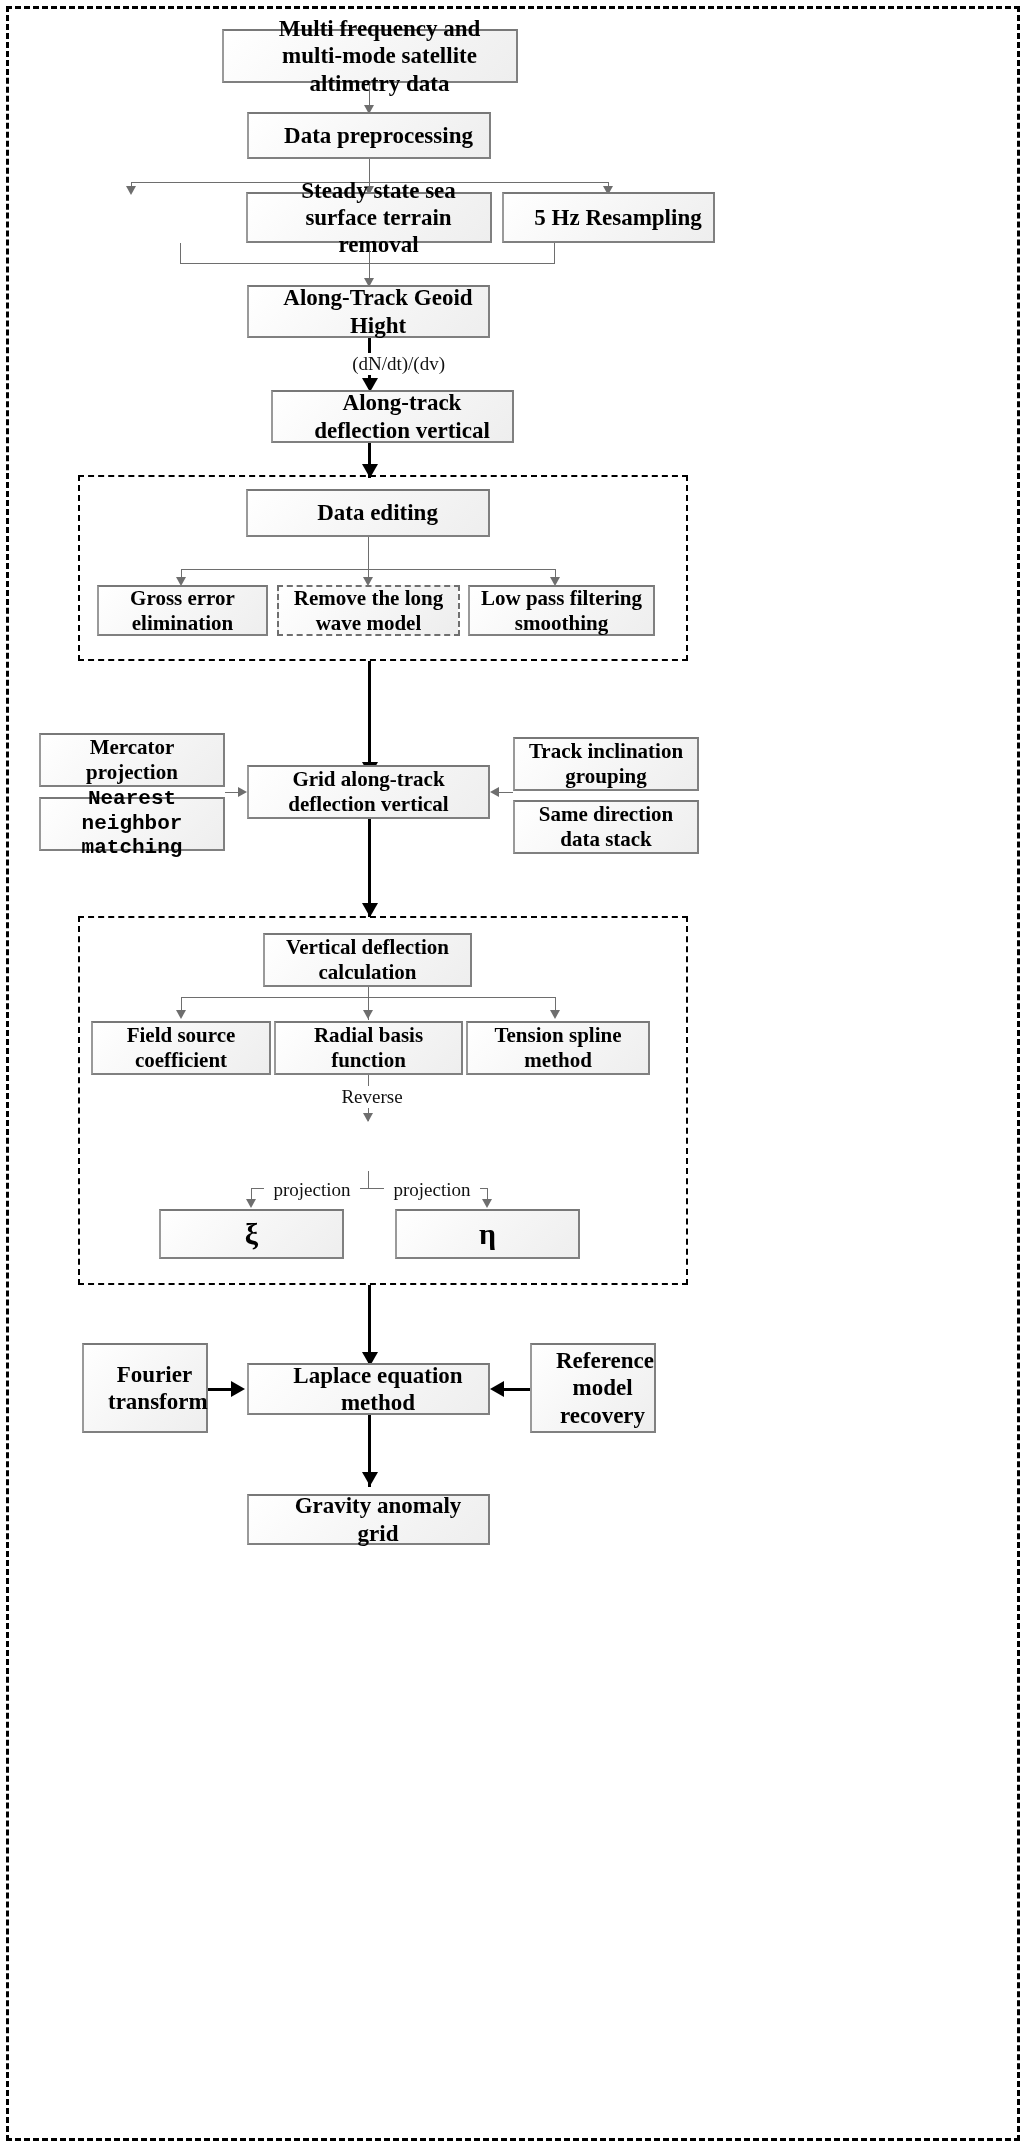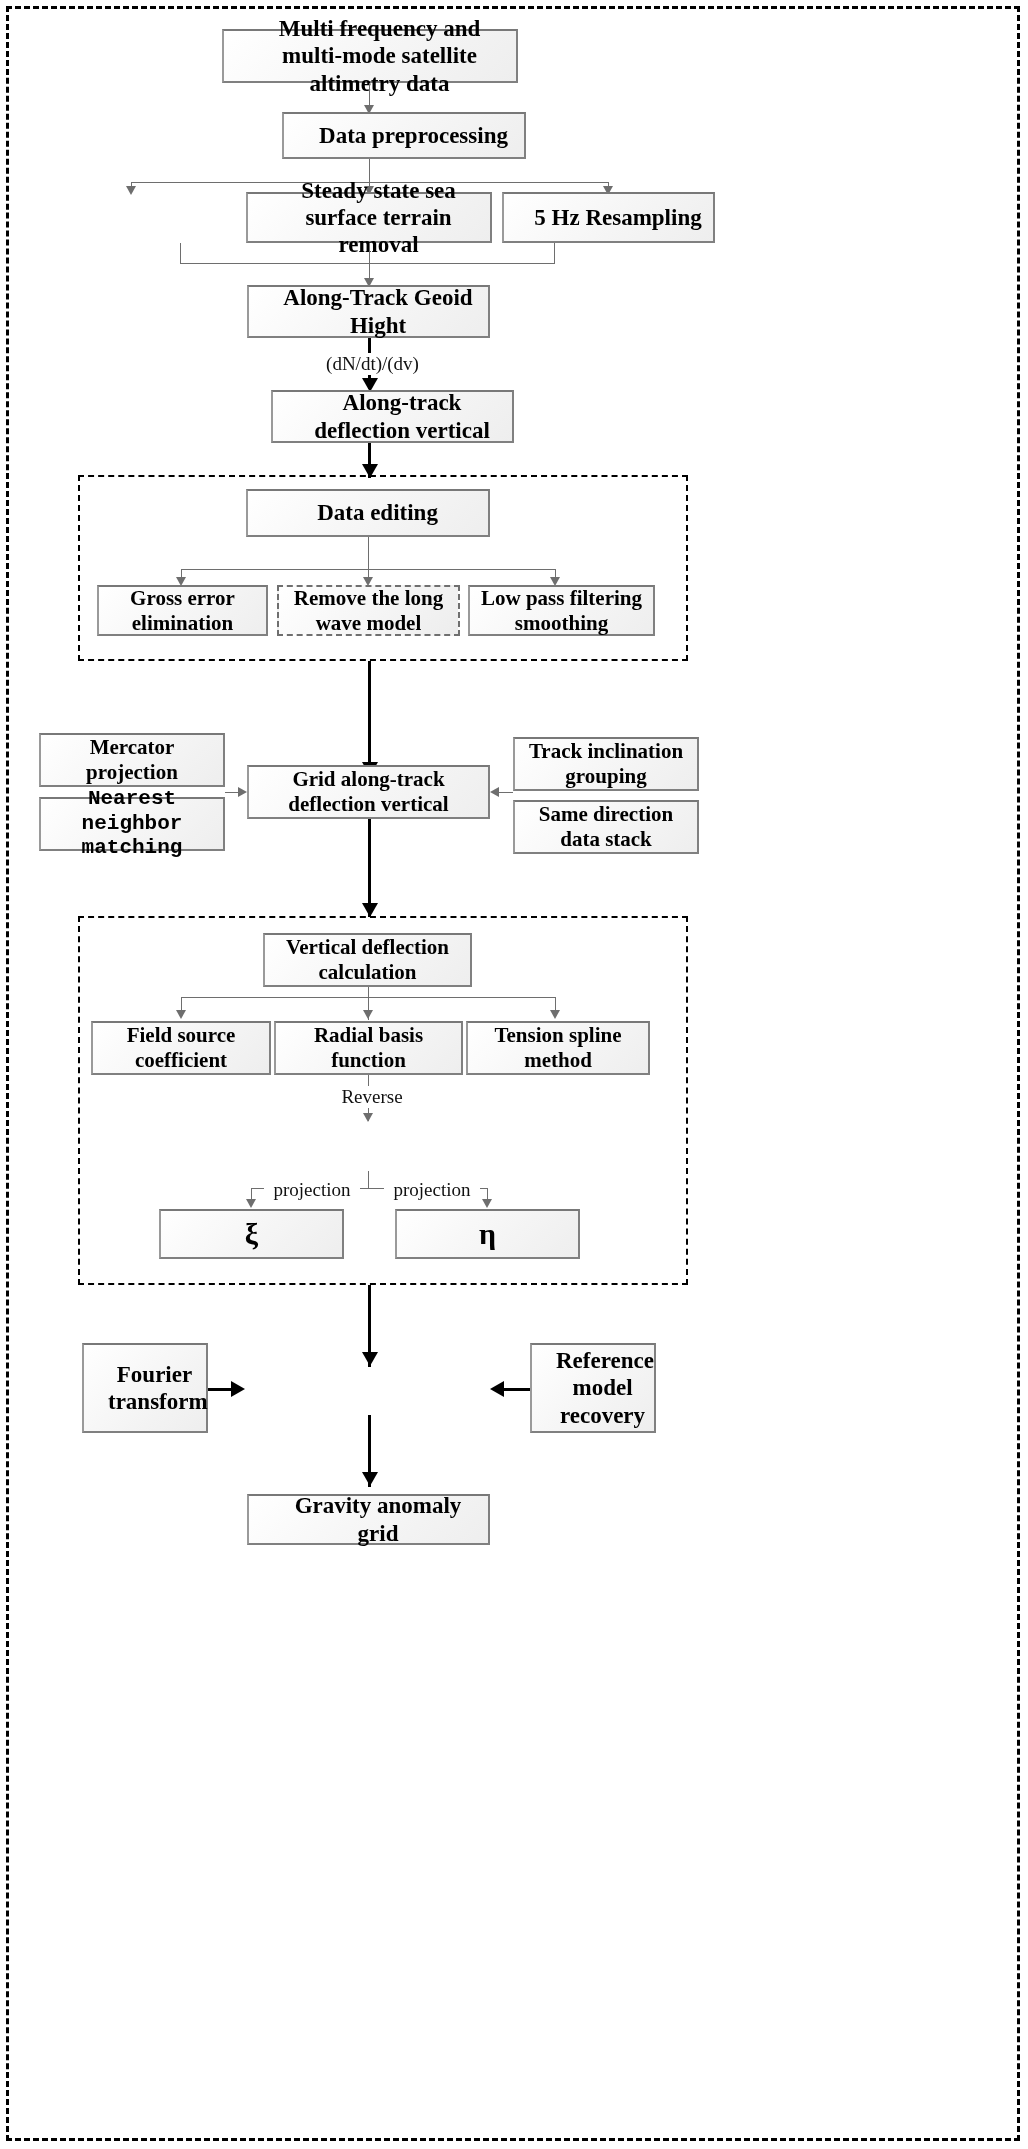"Data preprocessing" div.box { margin-left: 35px -> none }
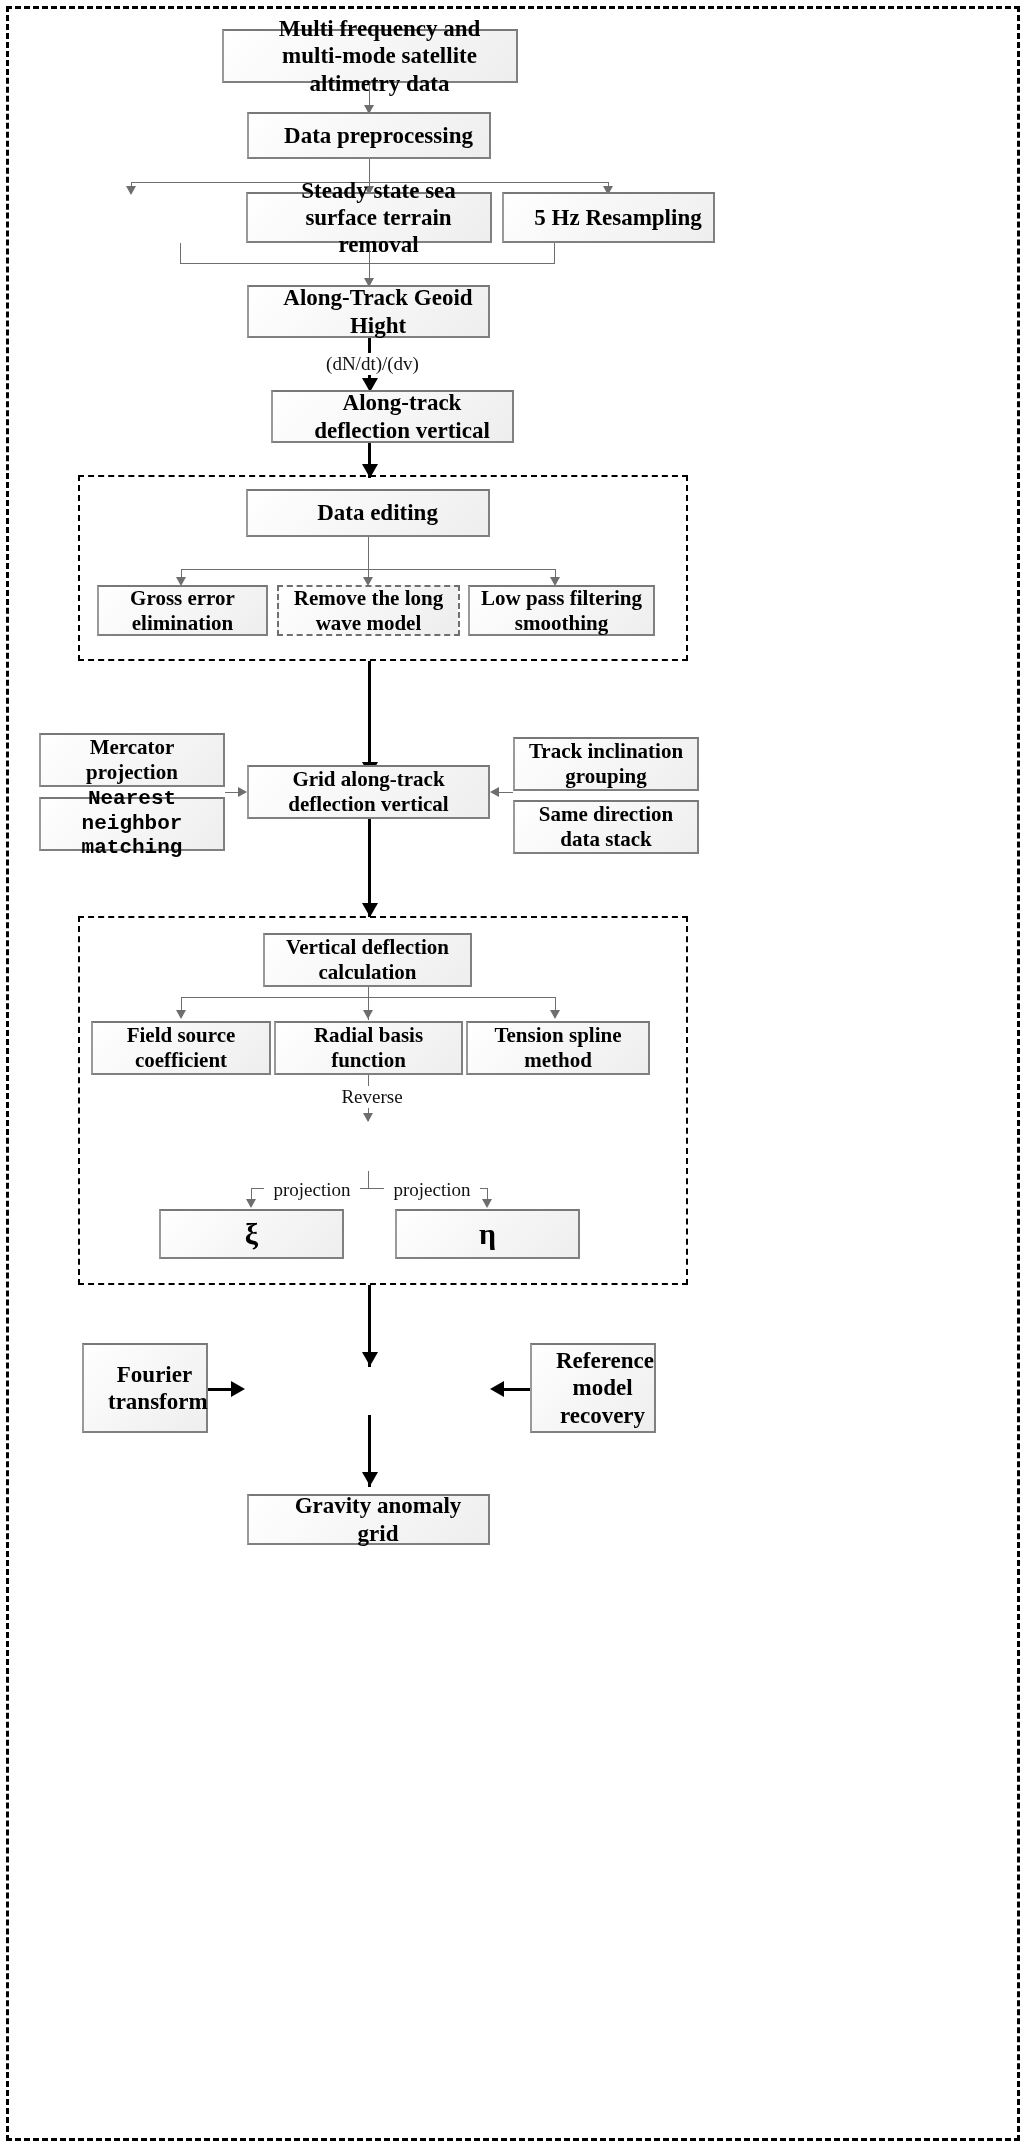"(dN/dt)/(dv)" div.edge-label { text-align: none -> right }
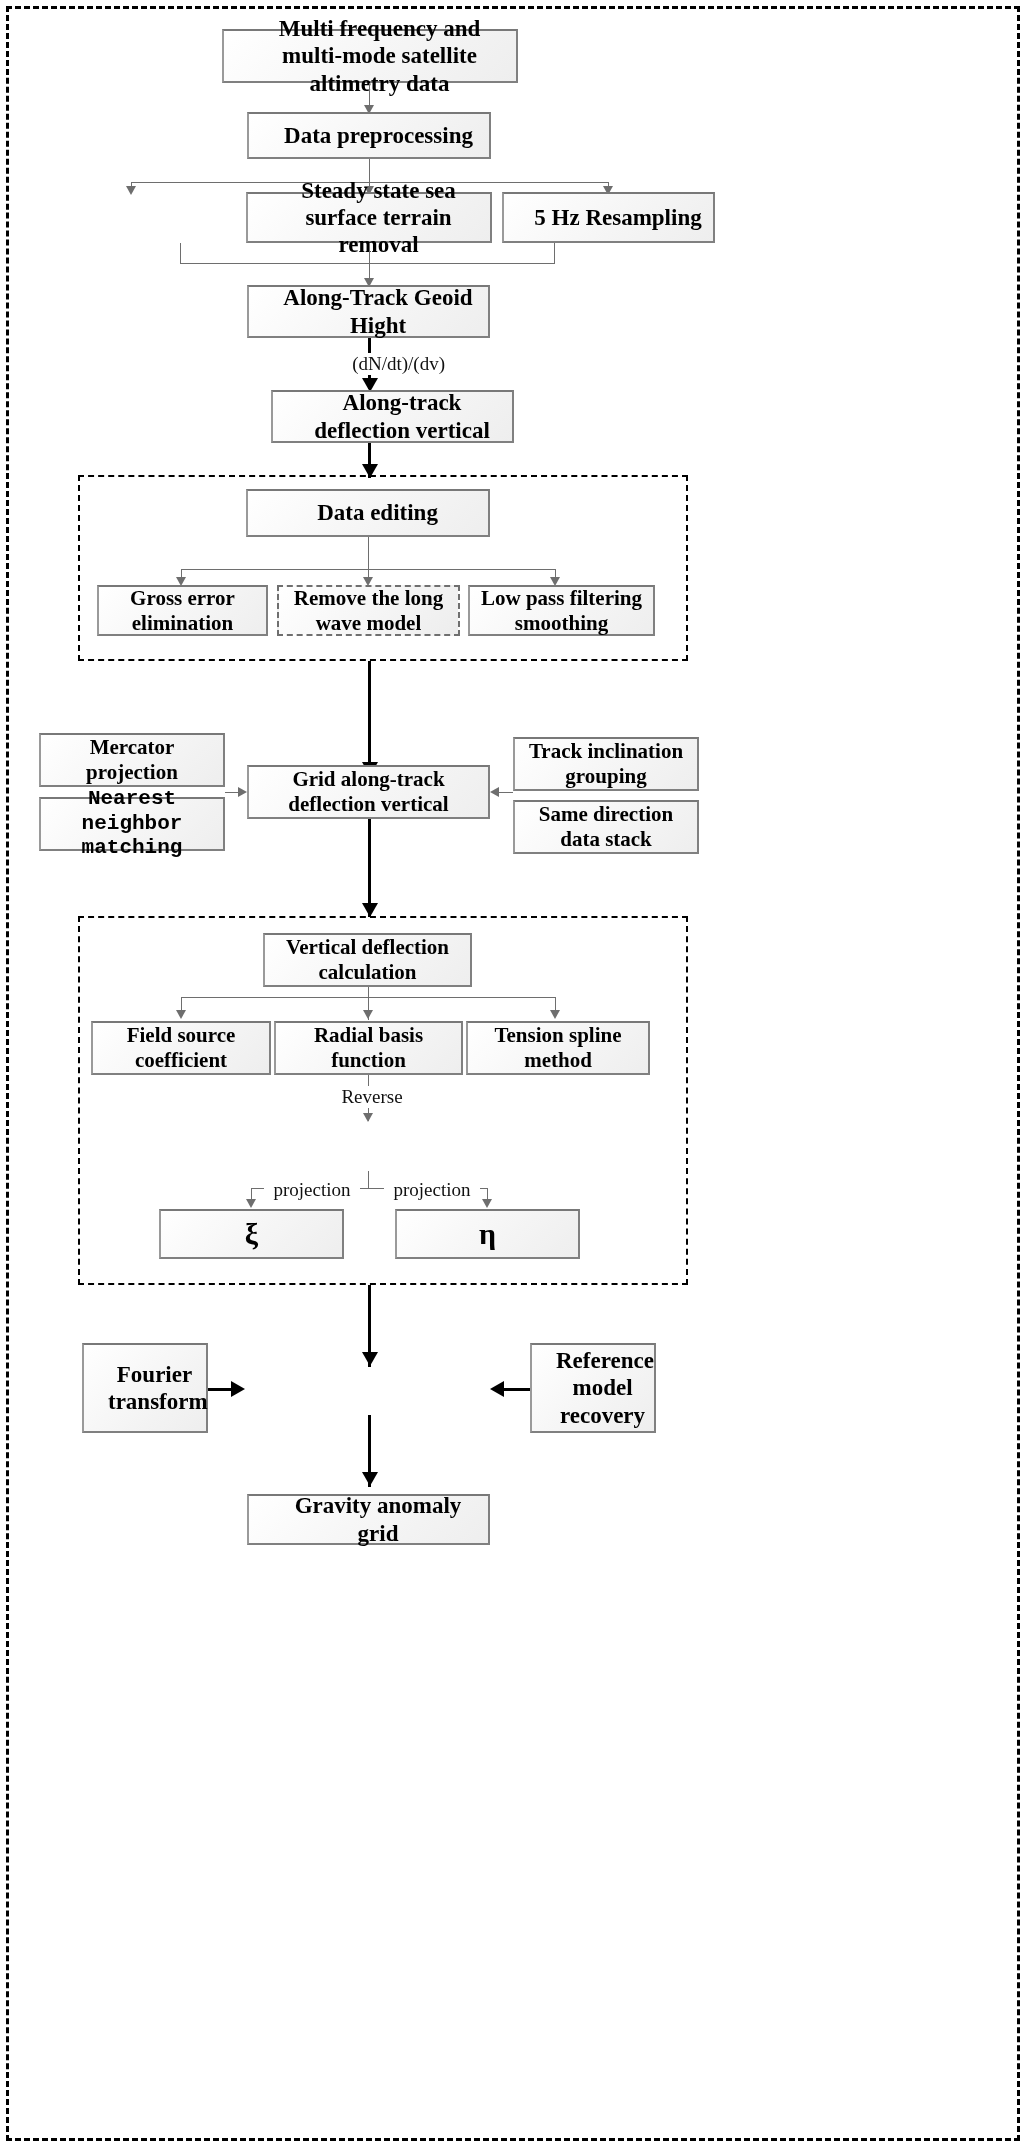"Laplace equation method" div.box { html: none -> <div> <span>Laplace equation method</span> </div> }
